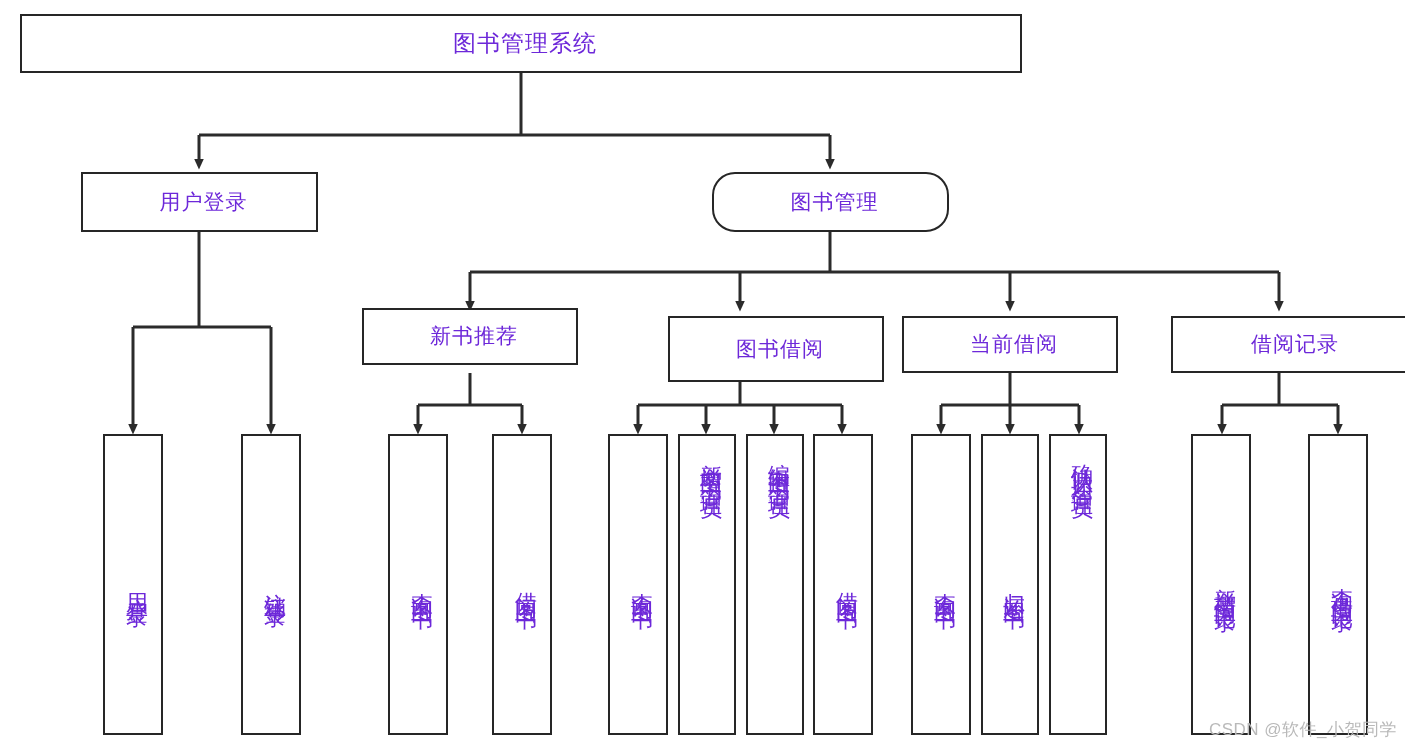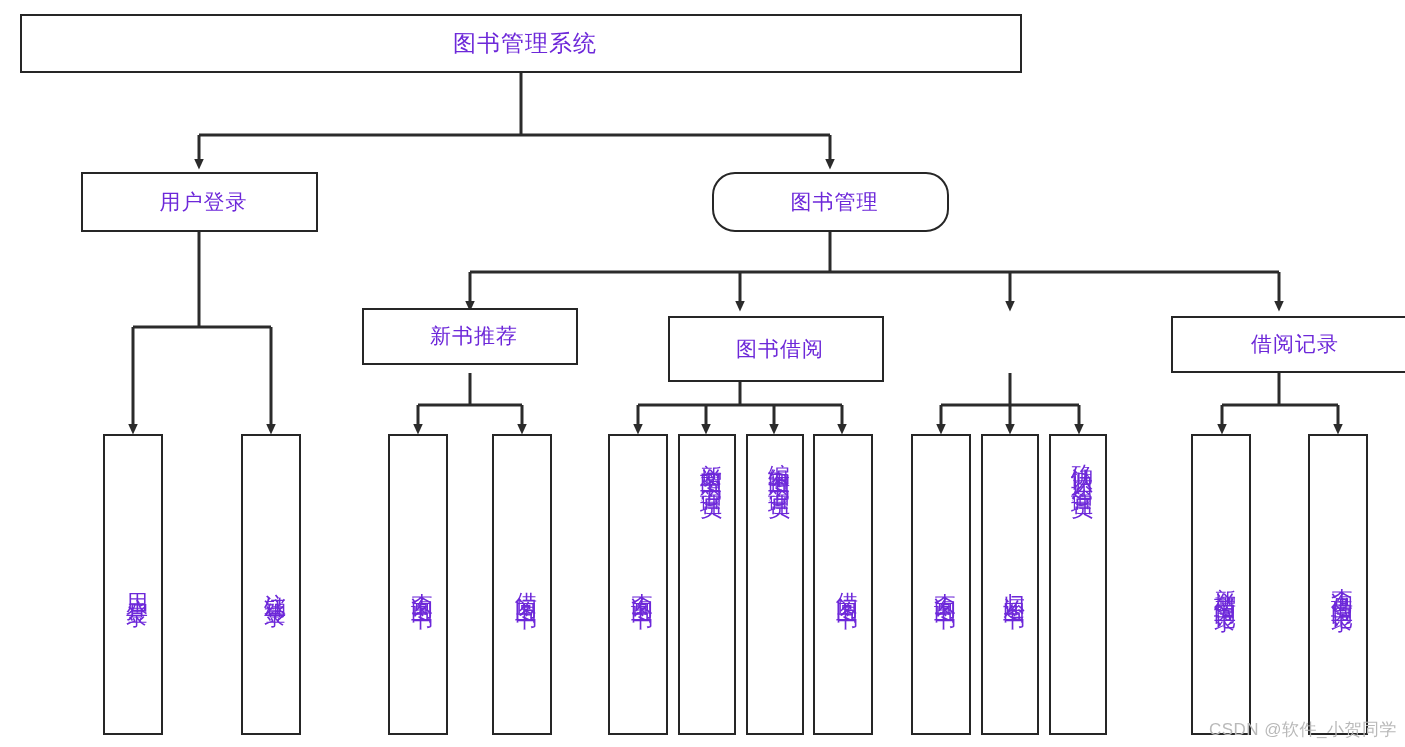"当前借阅" div.node { html: none -> <div> <span>当前借阅</span> </div> }
